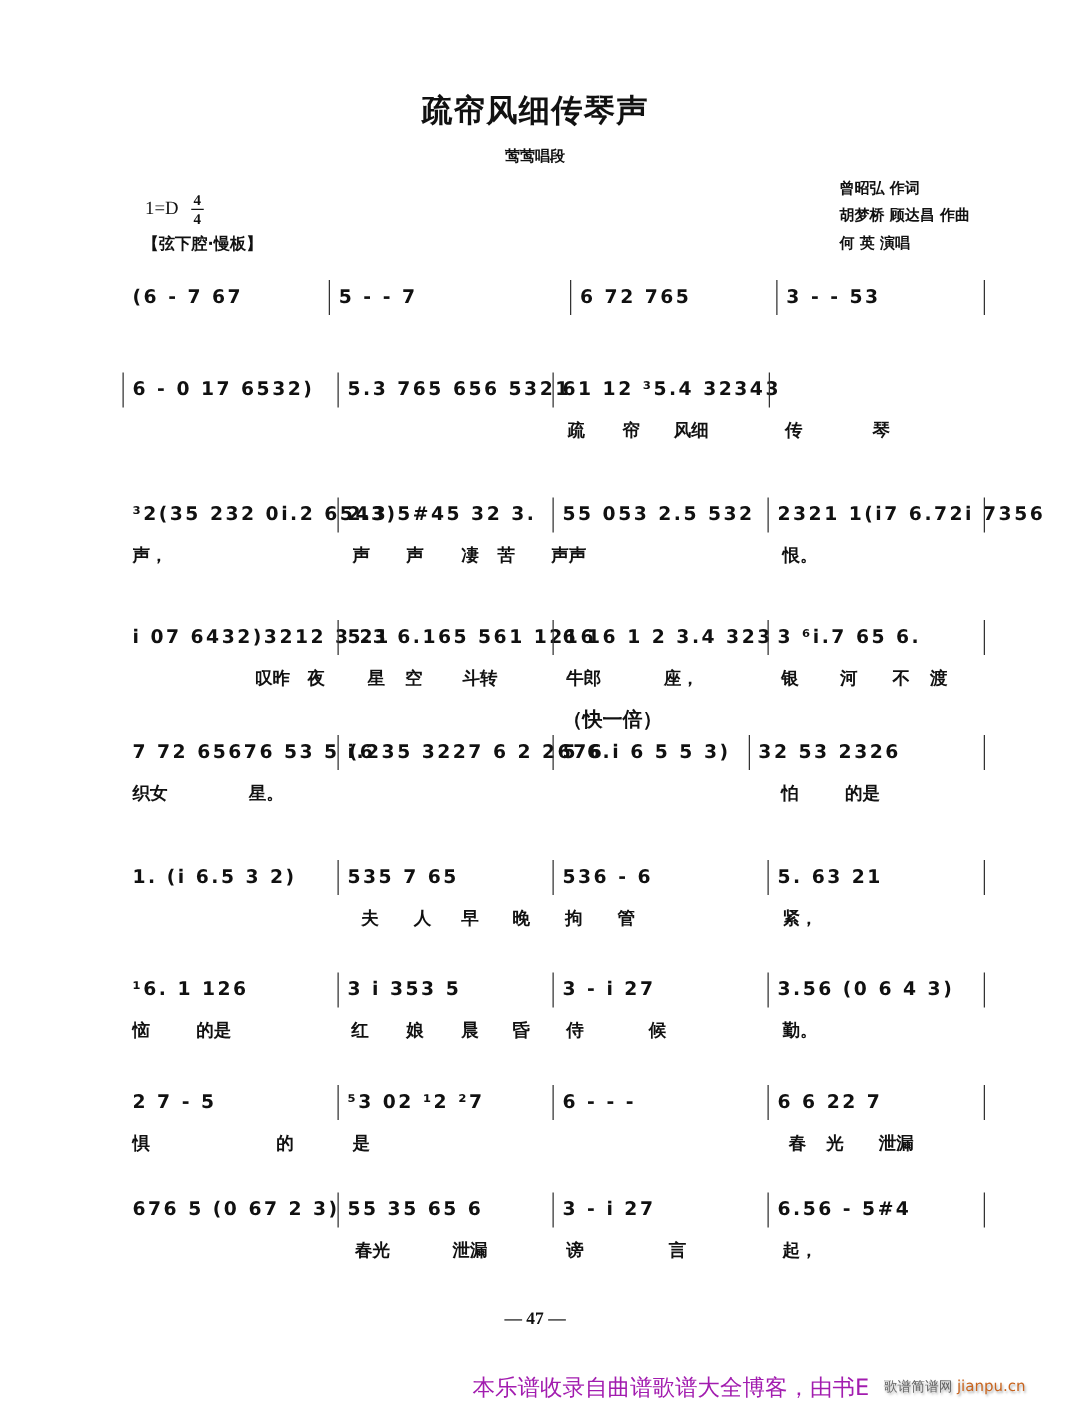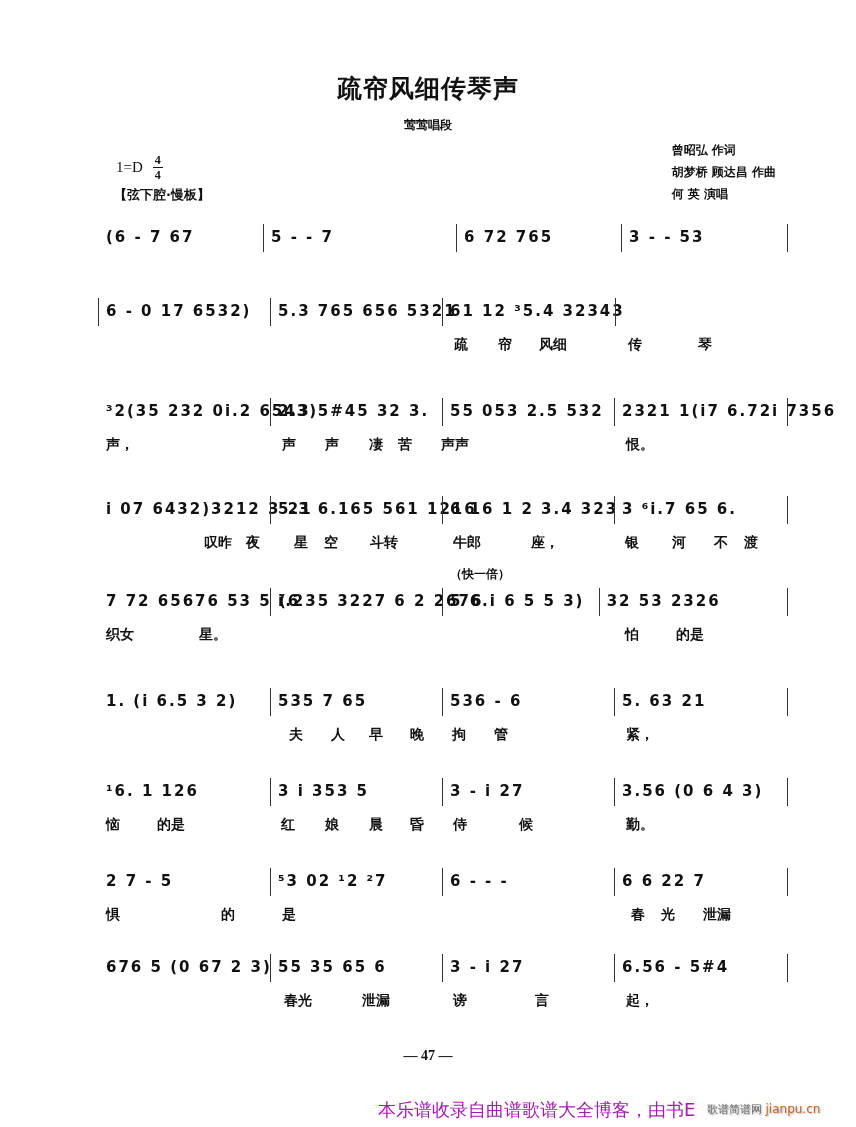"（快一倍）" .annot { font-size: 12px -> 16px }
